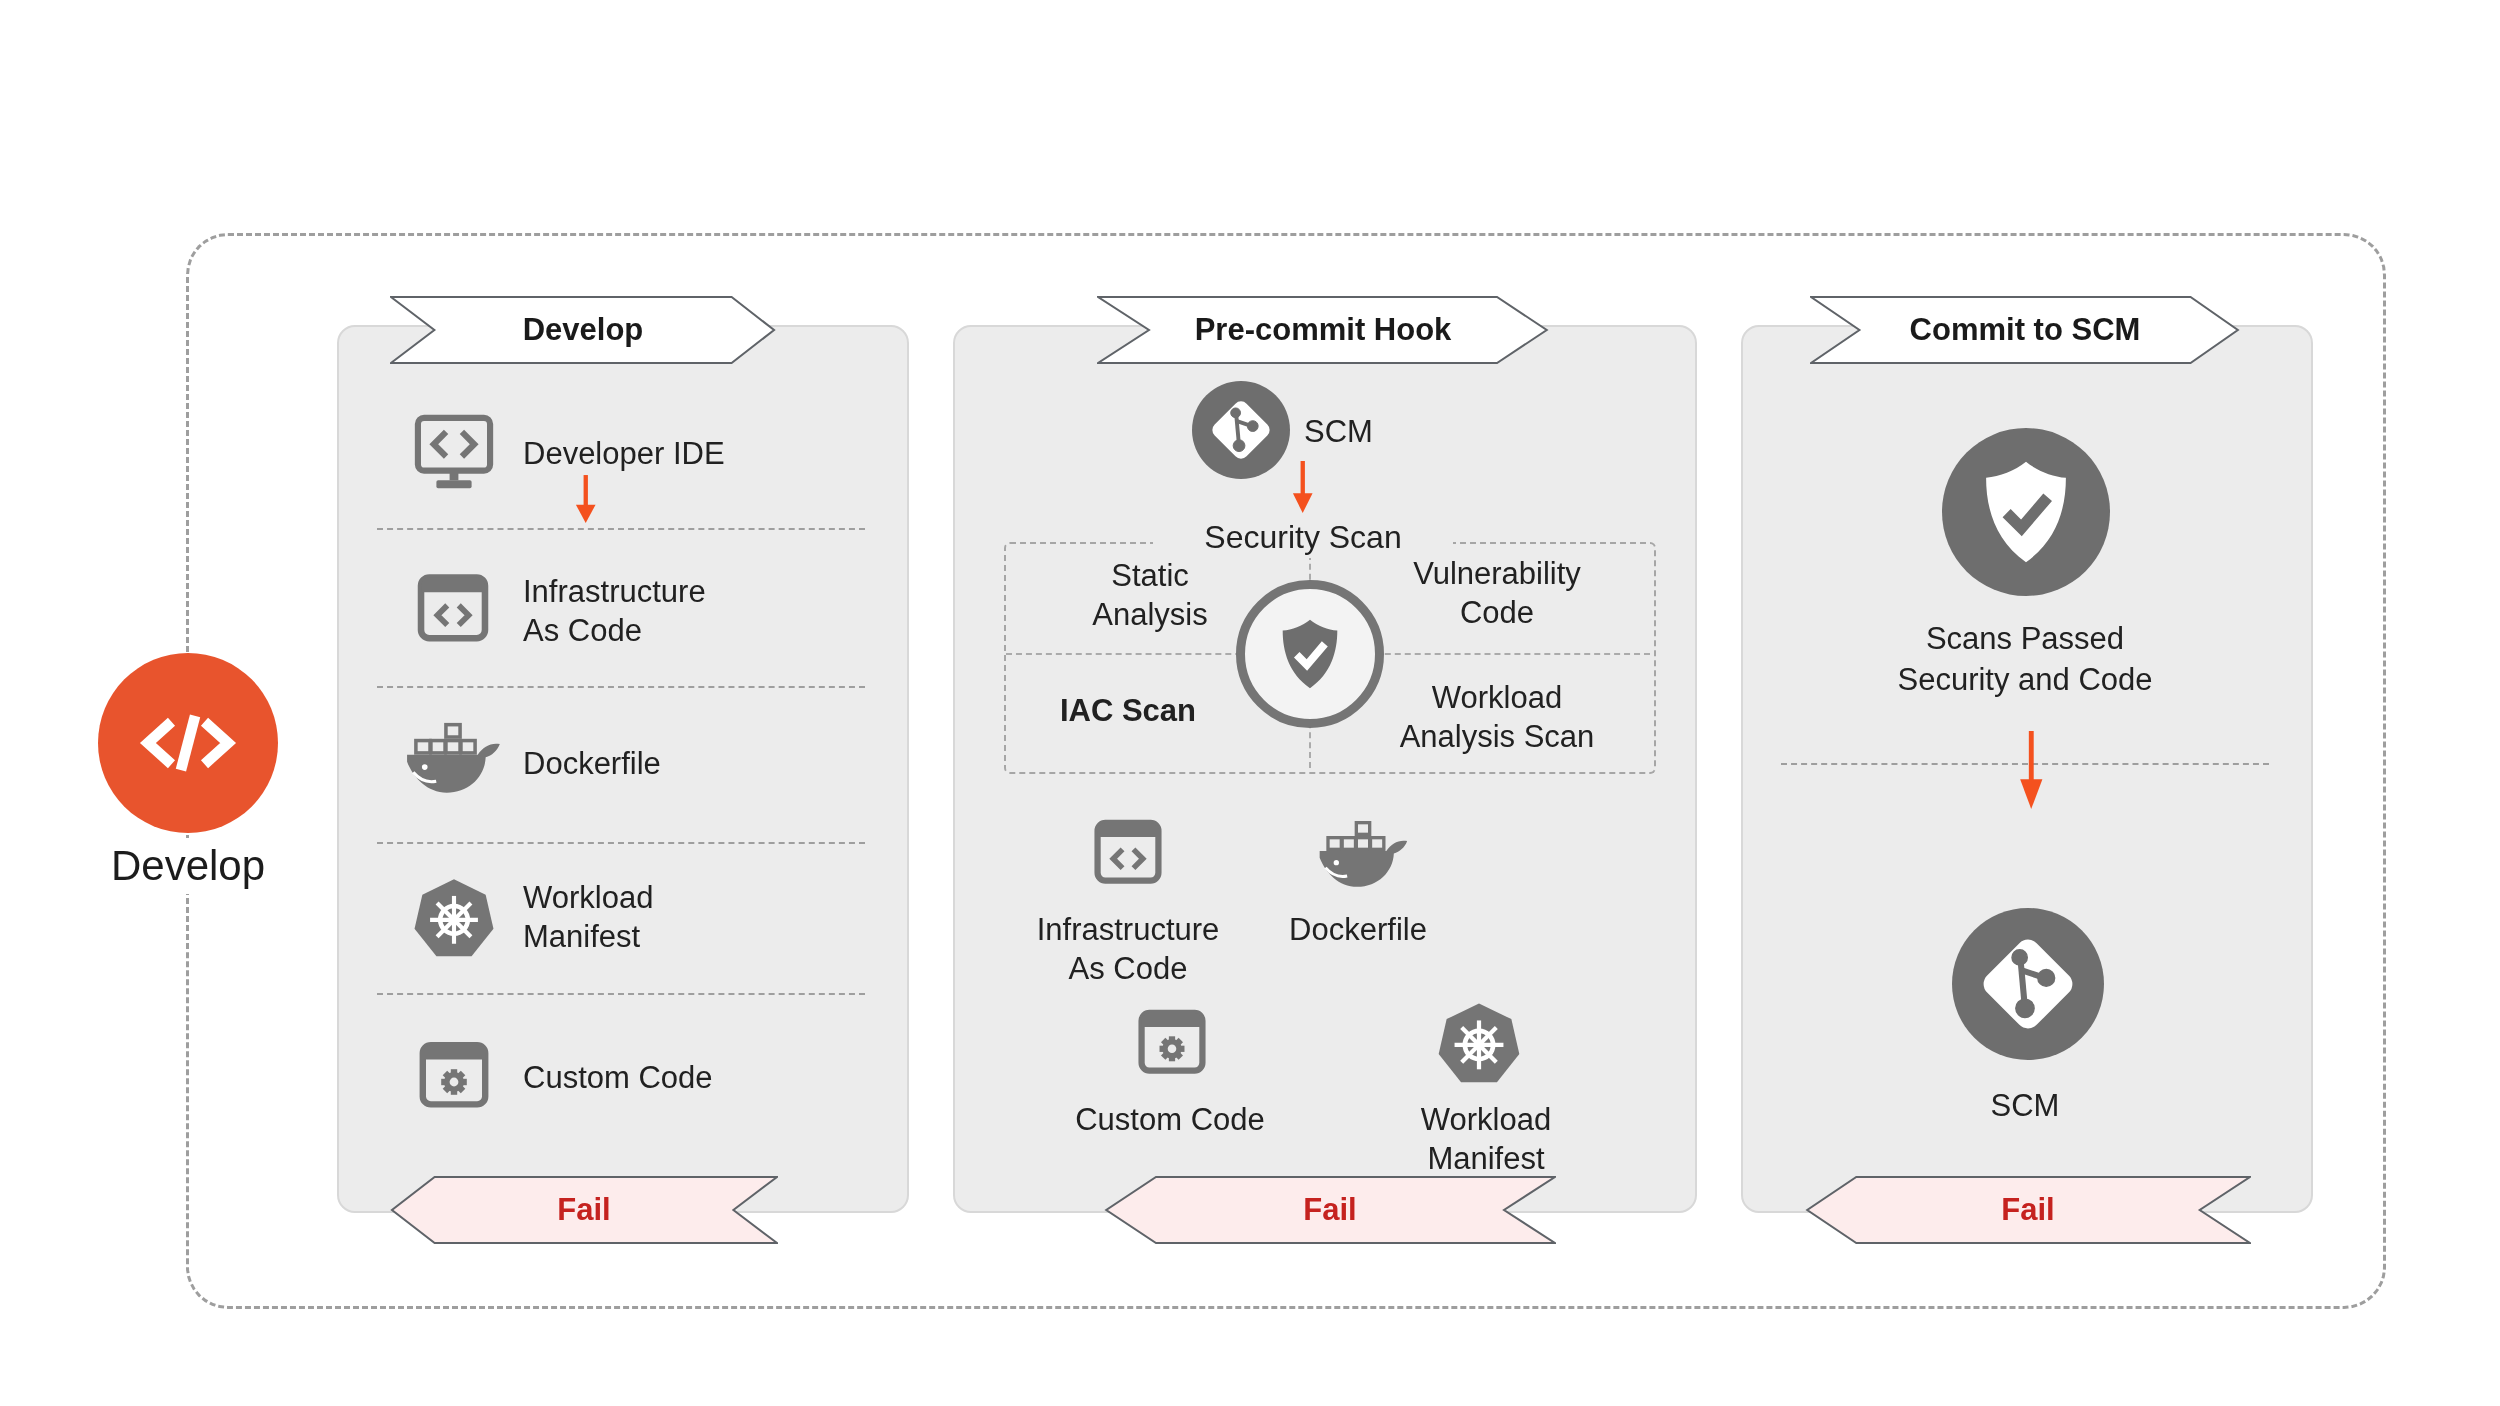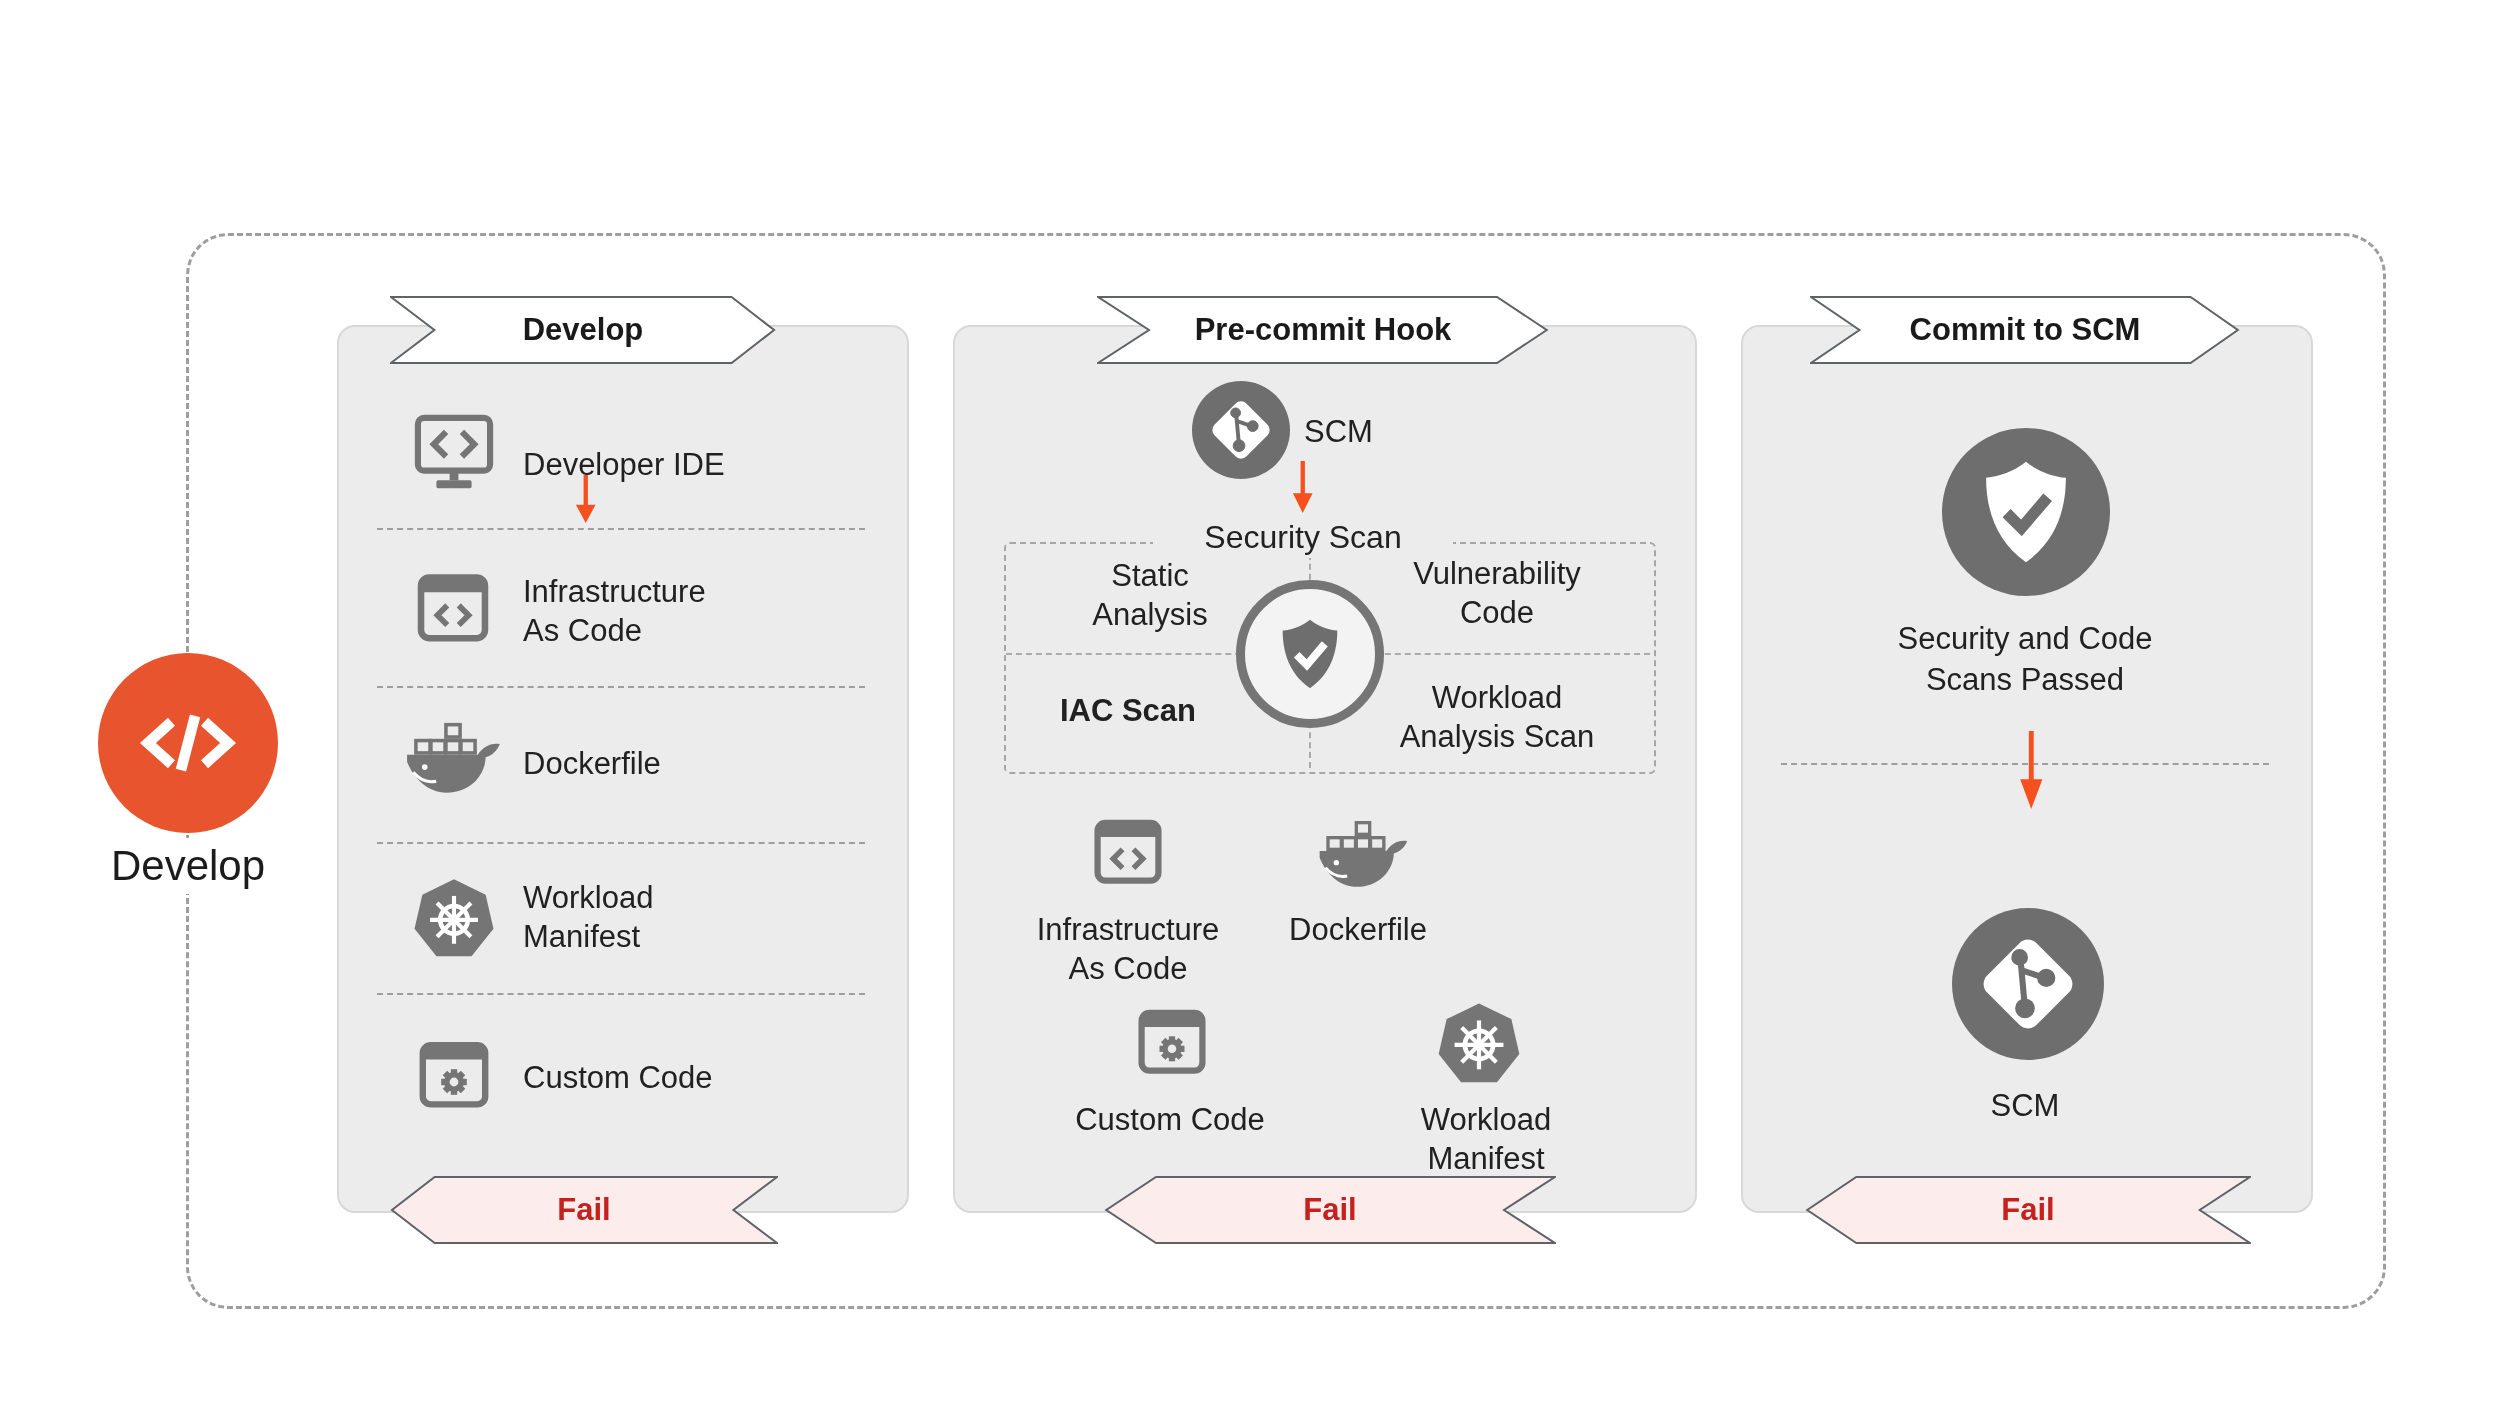"Developer IDE" div.abs { top: 445px -> 434px }
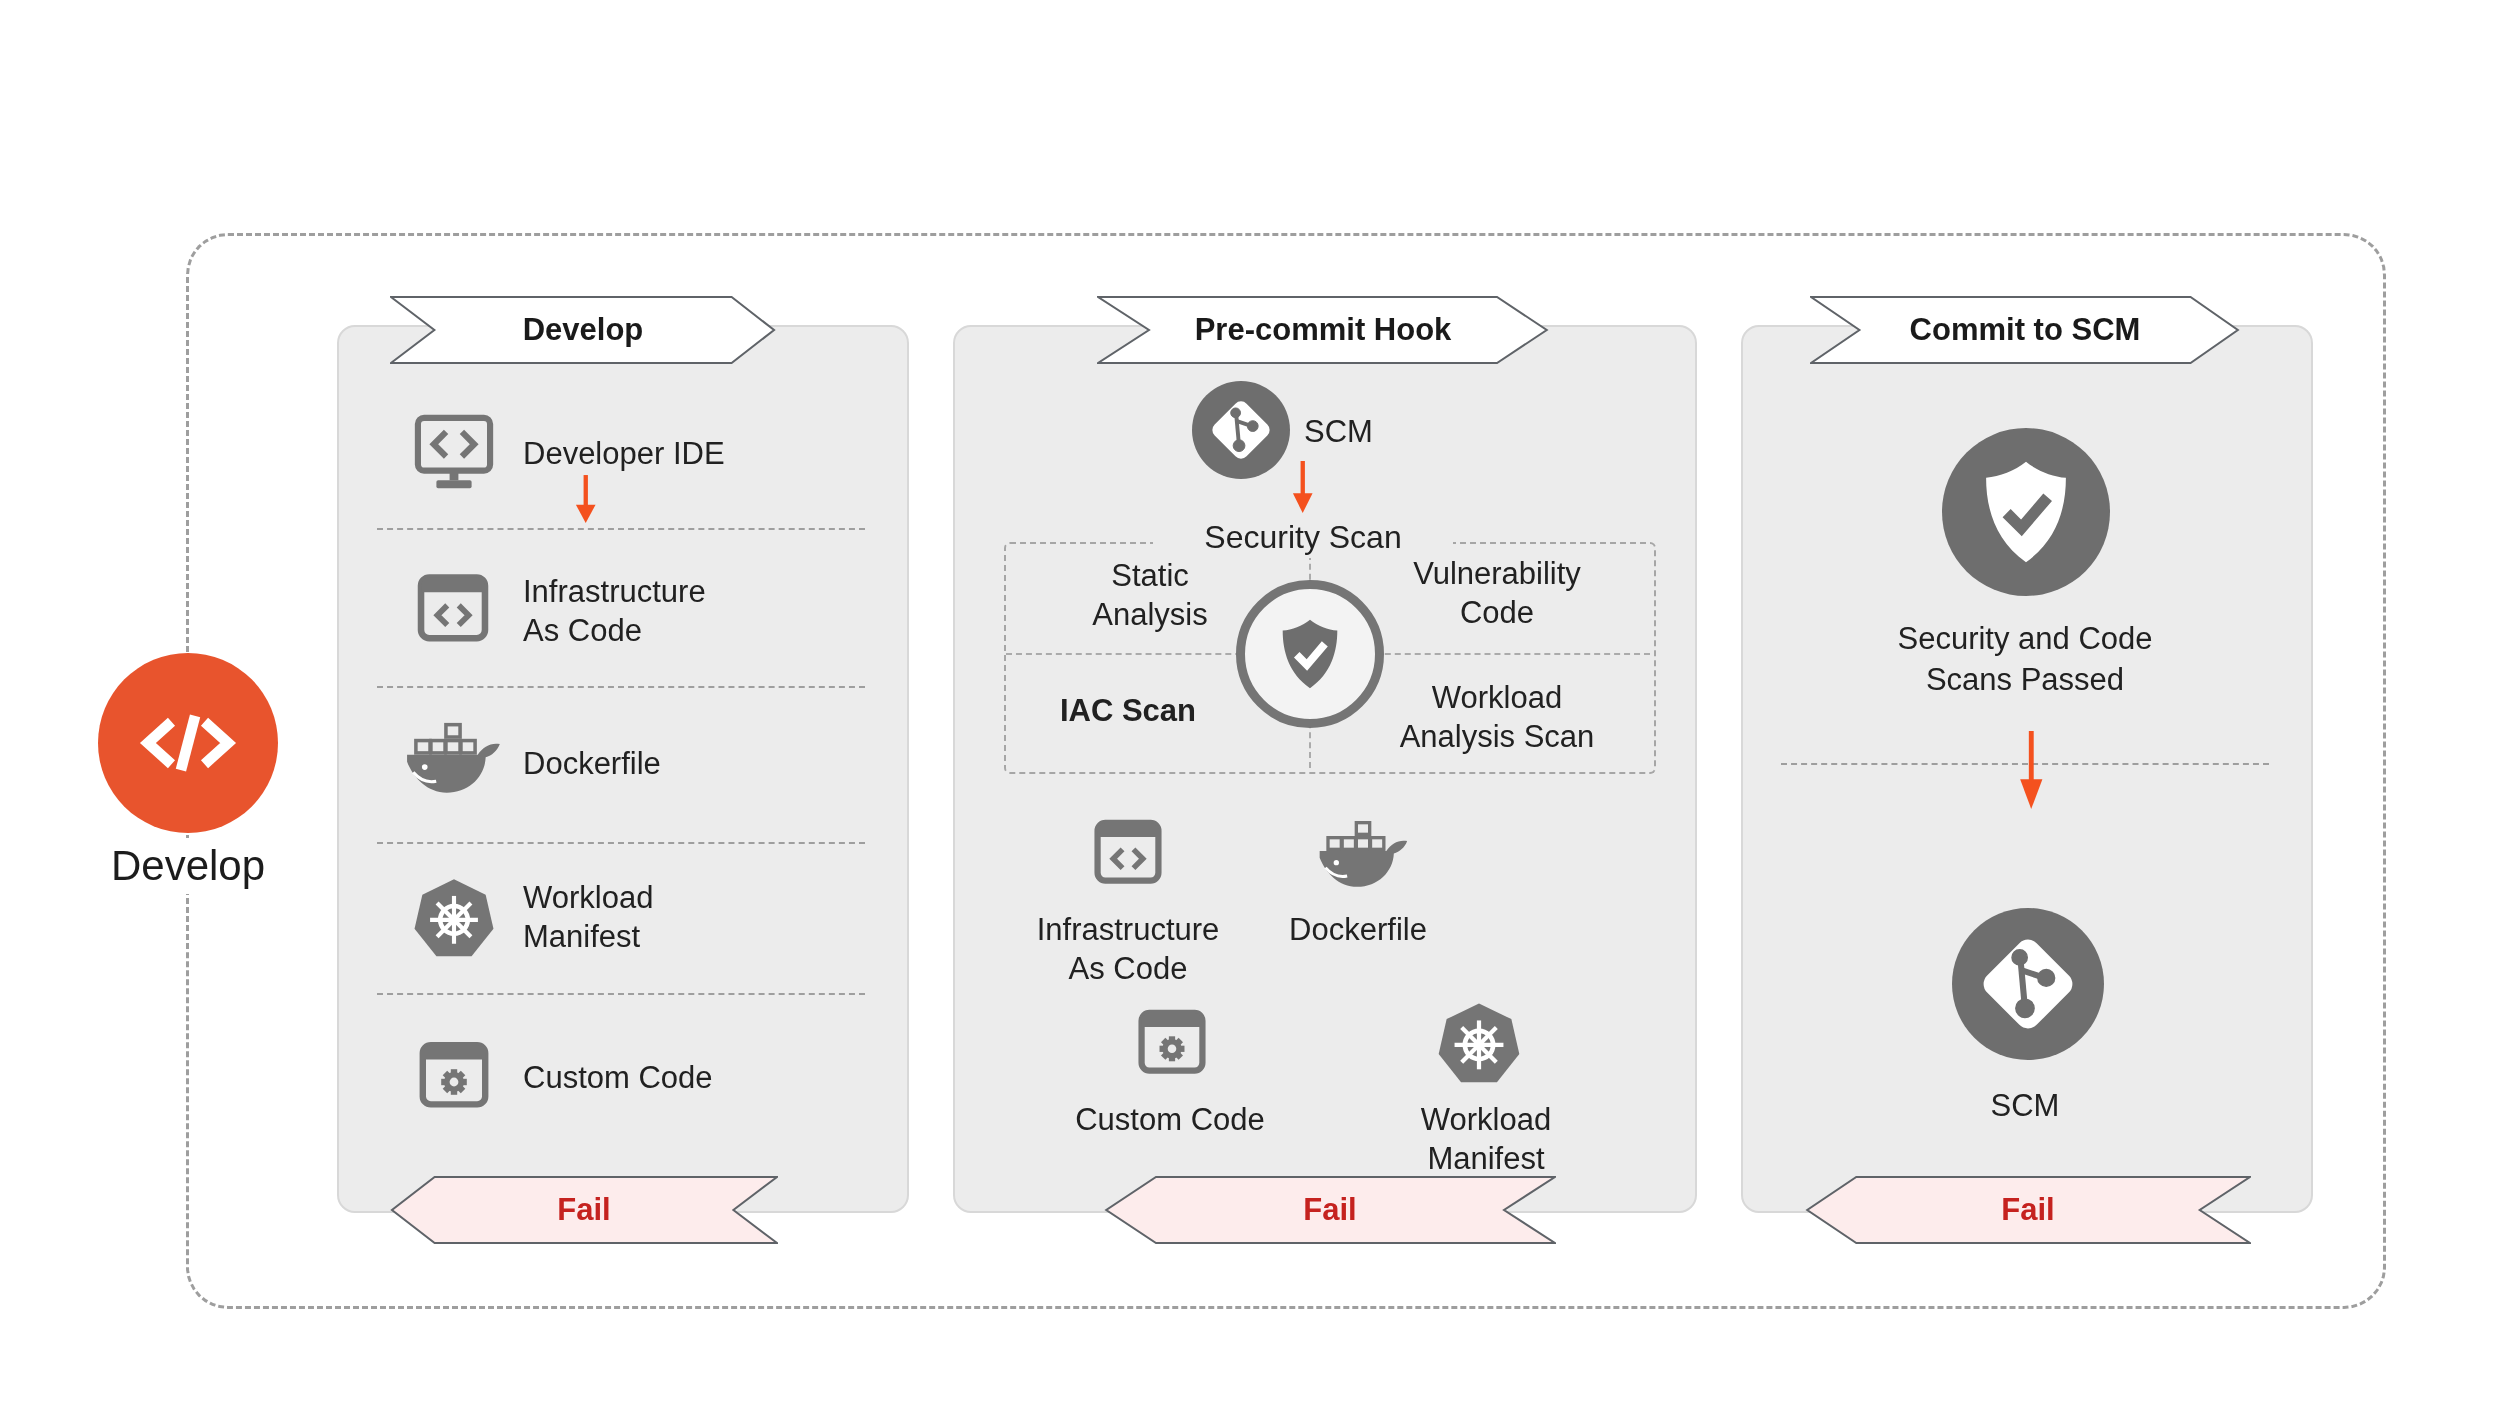"Security and Code" div { order: before "Scans Passed" -> after "Scans Passed" }
